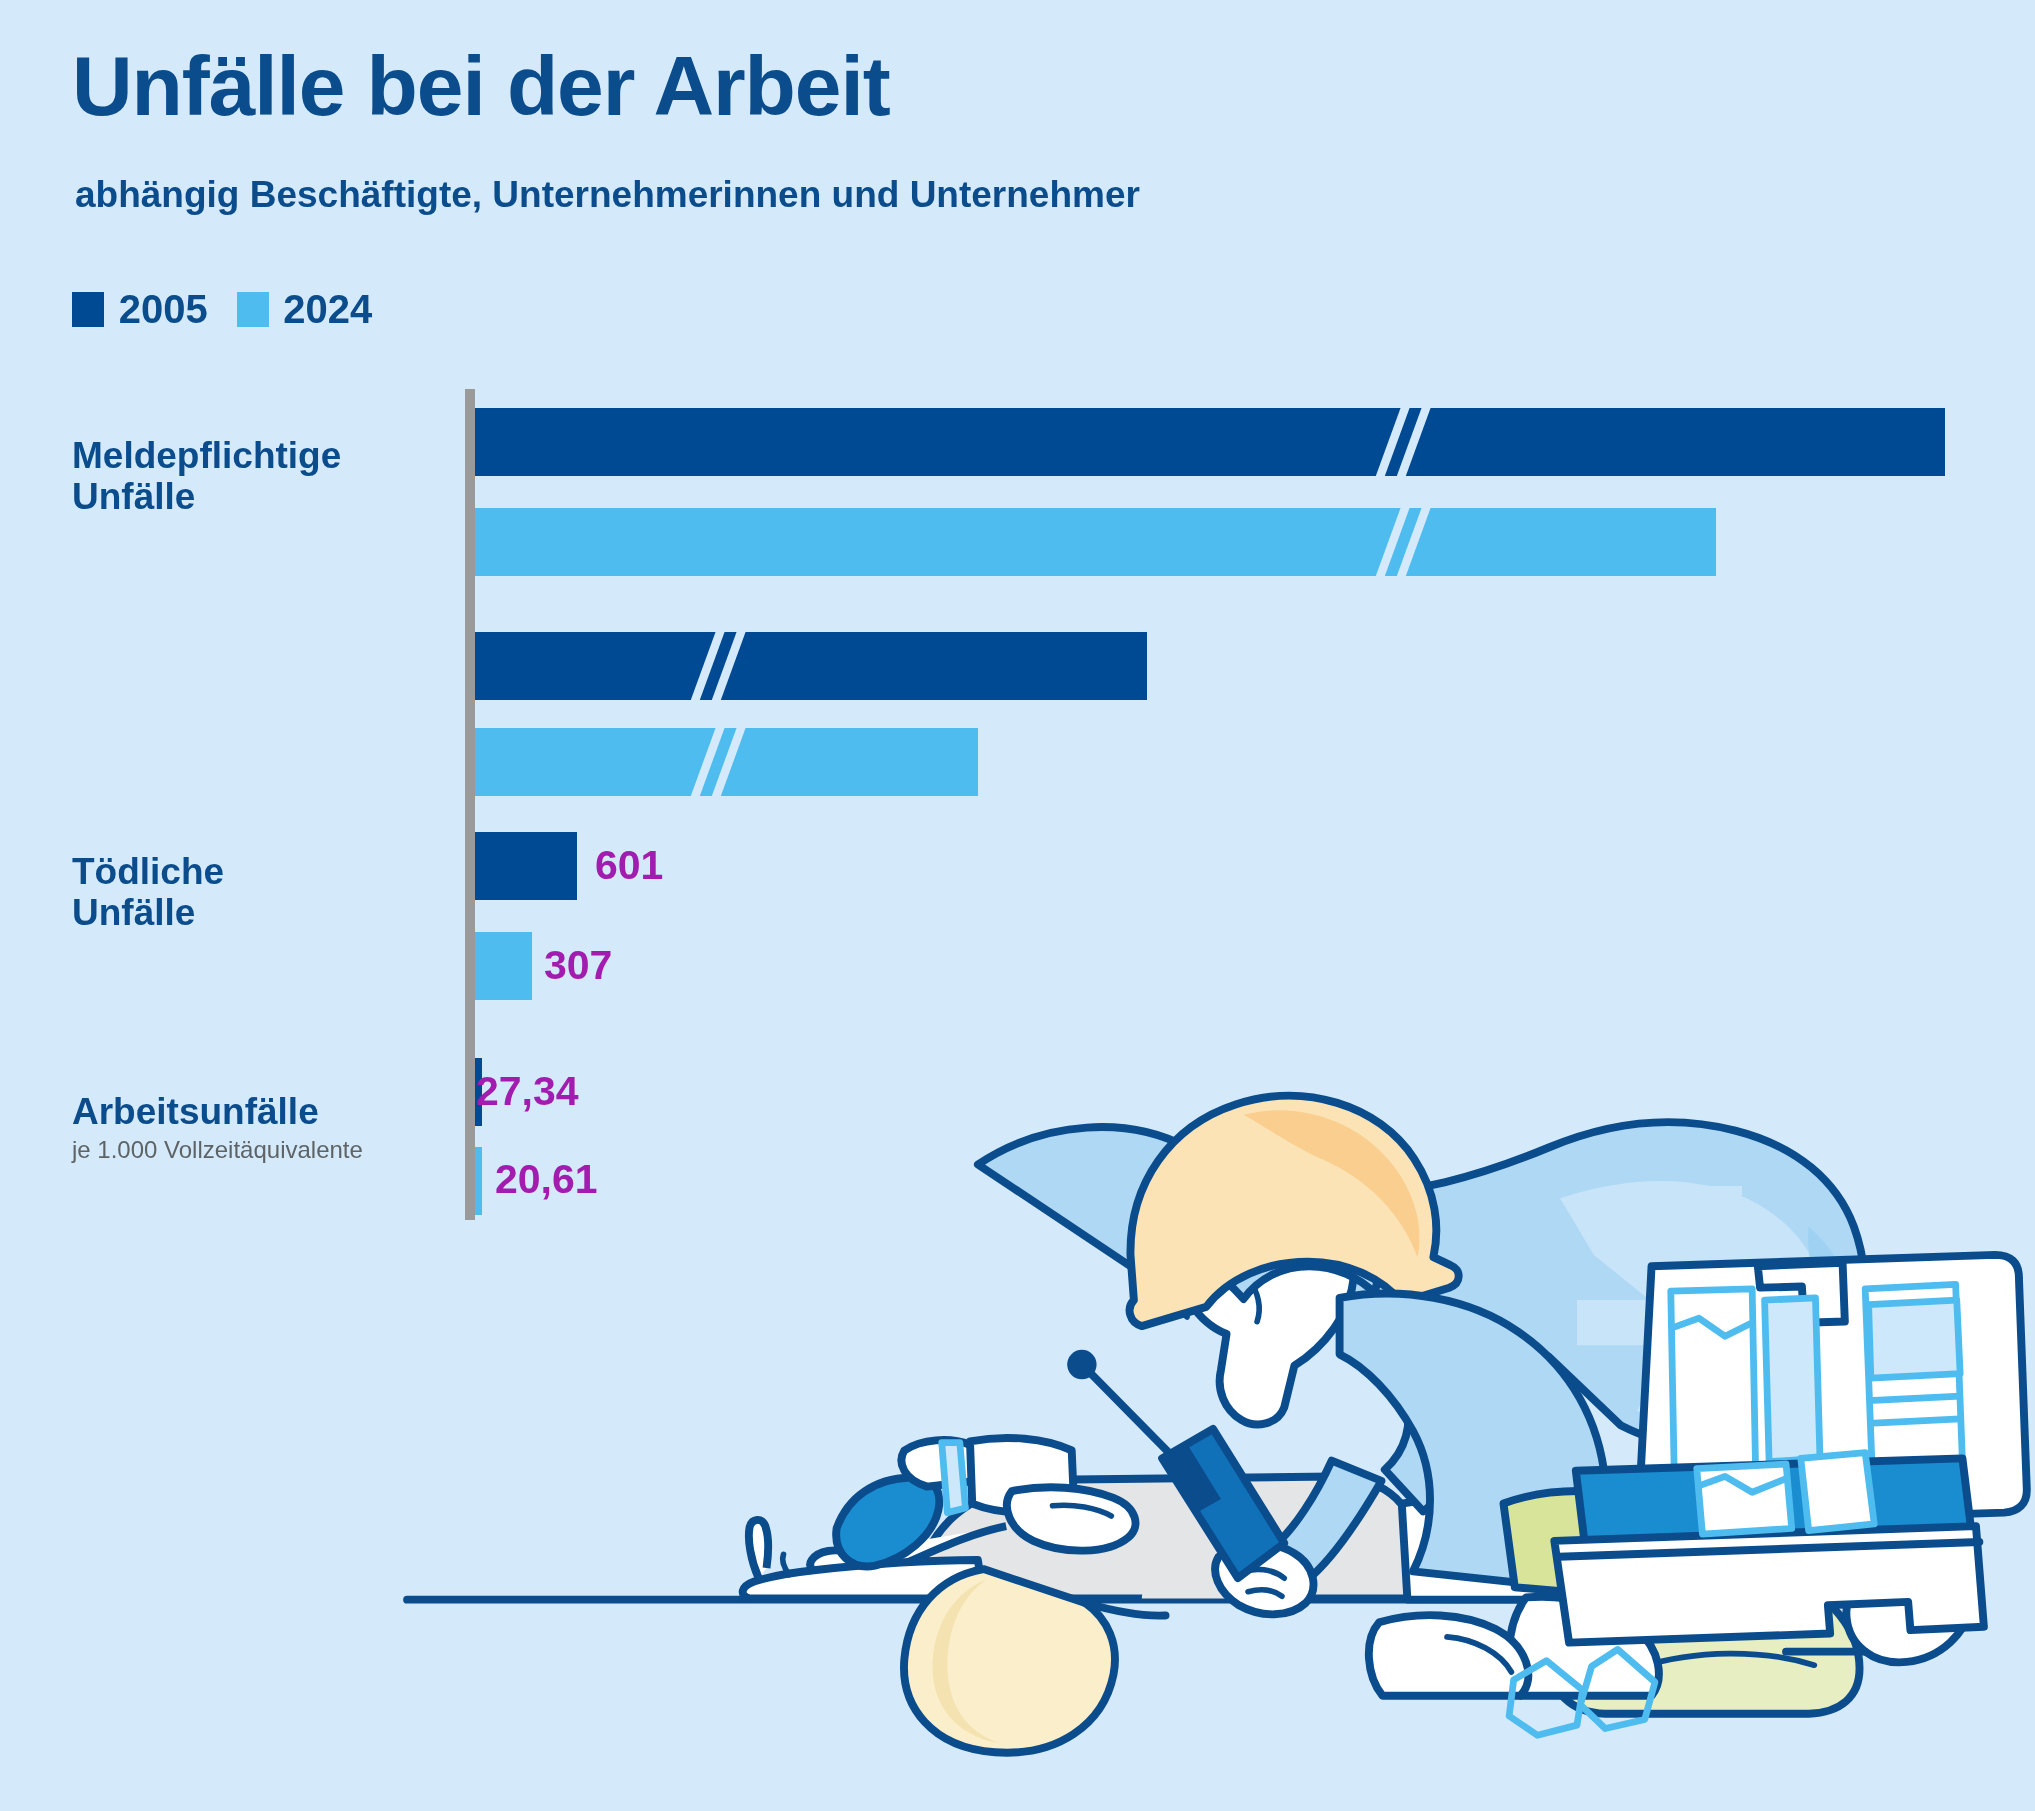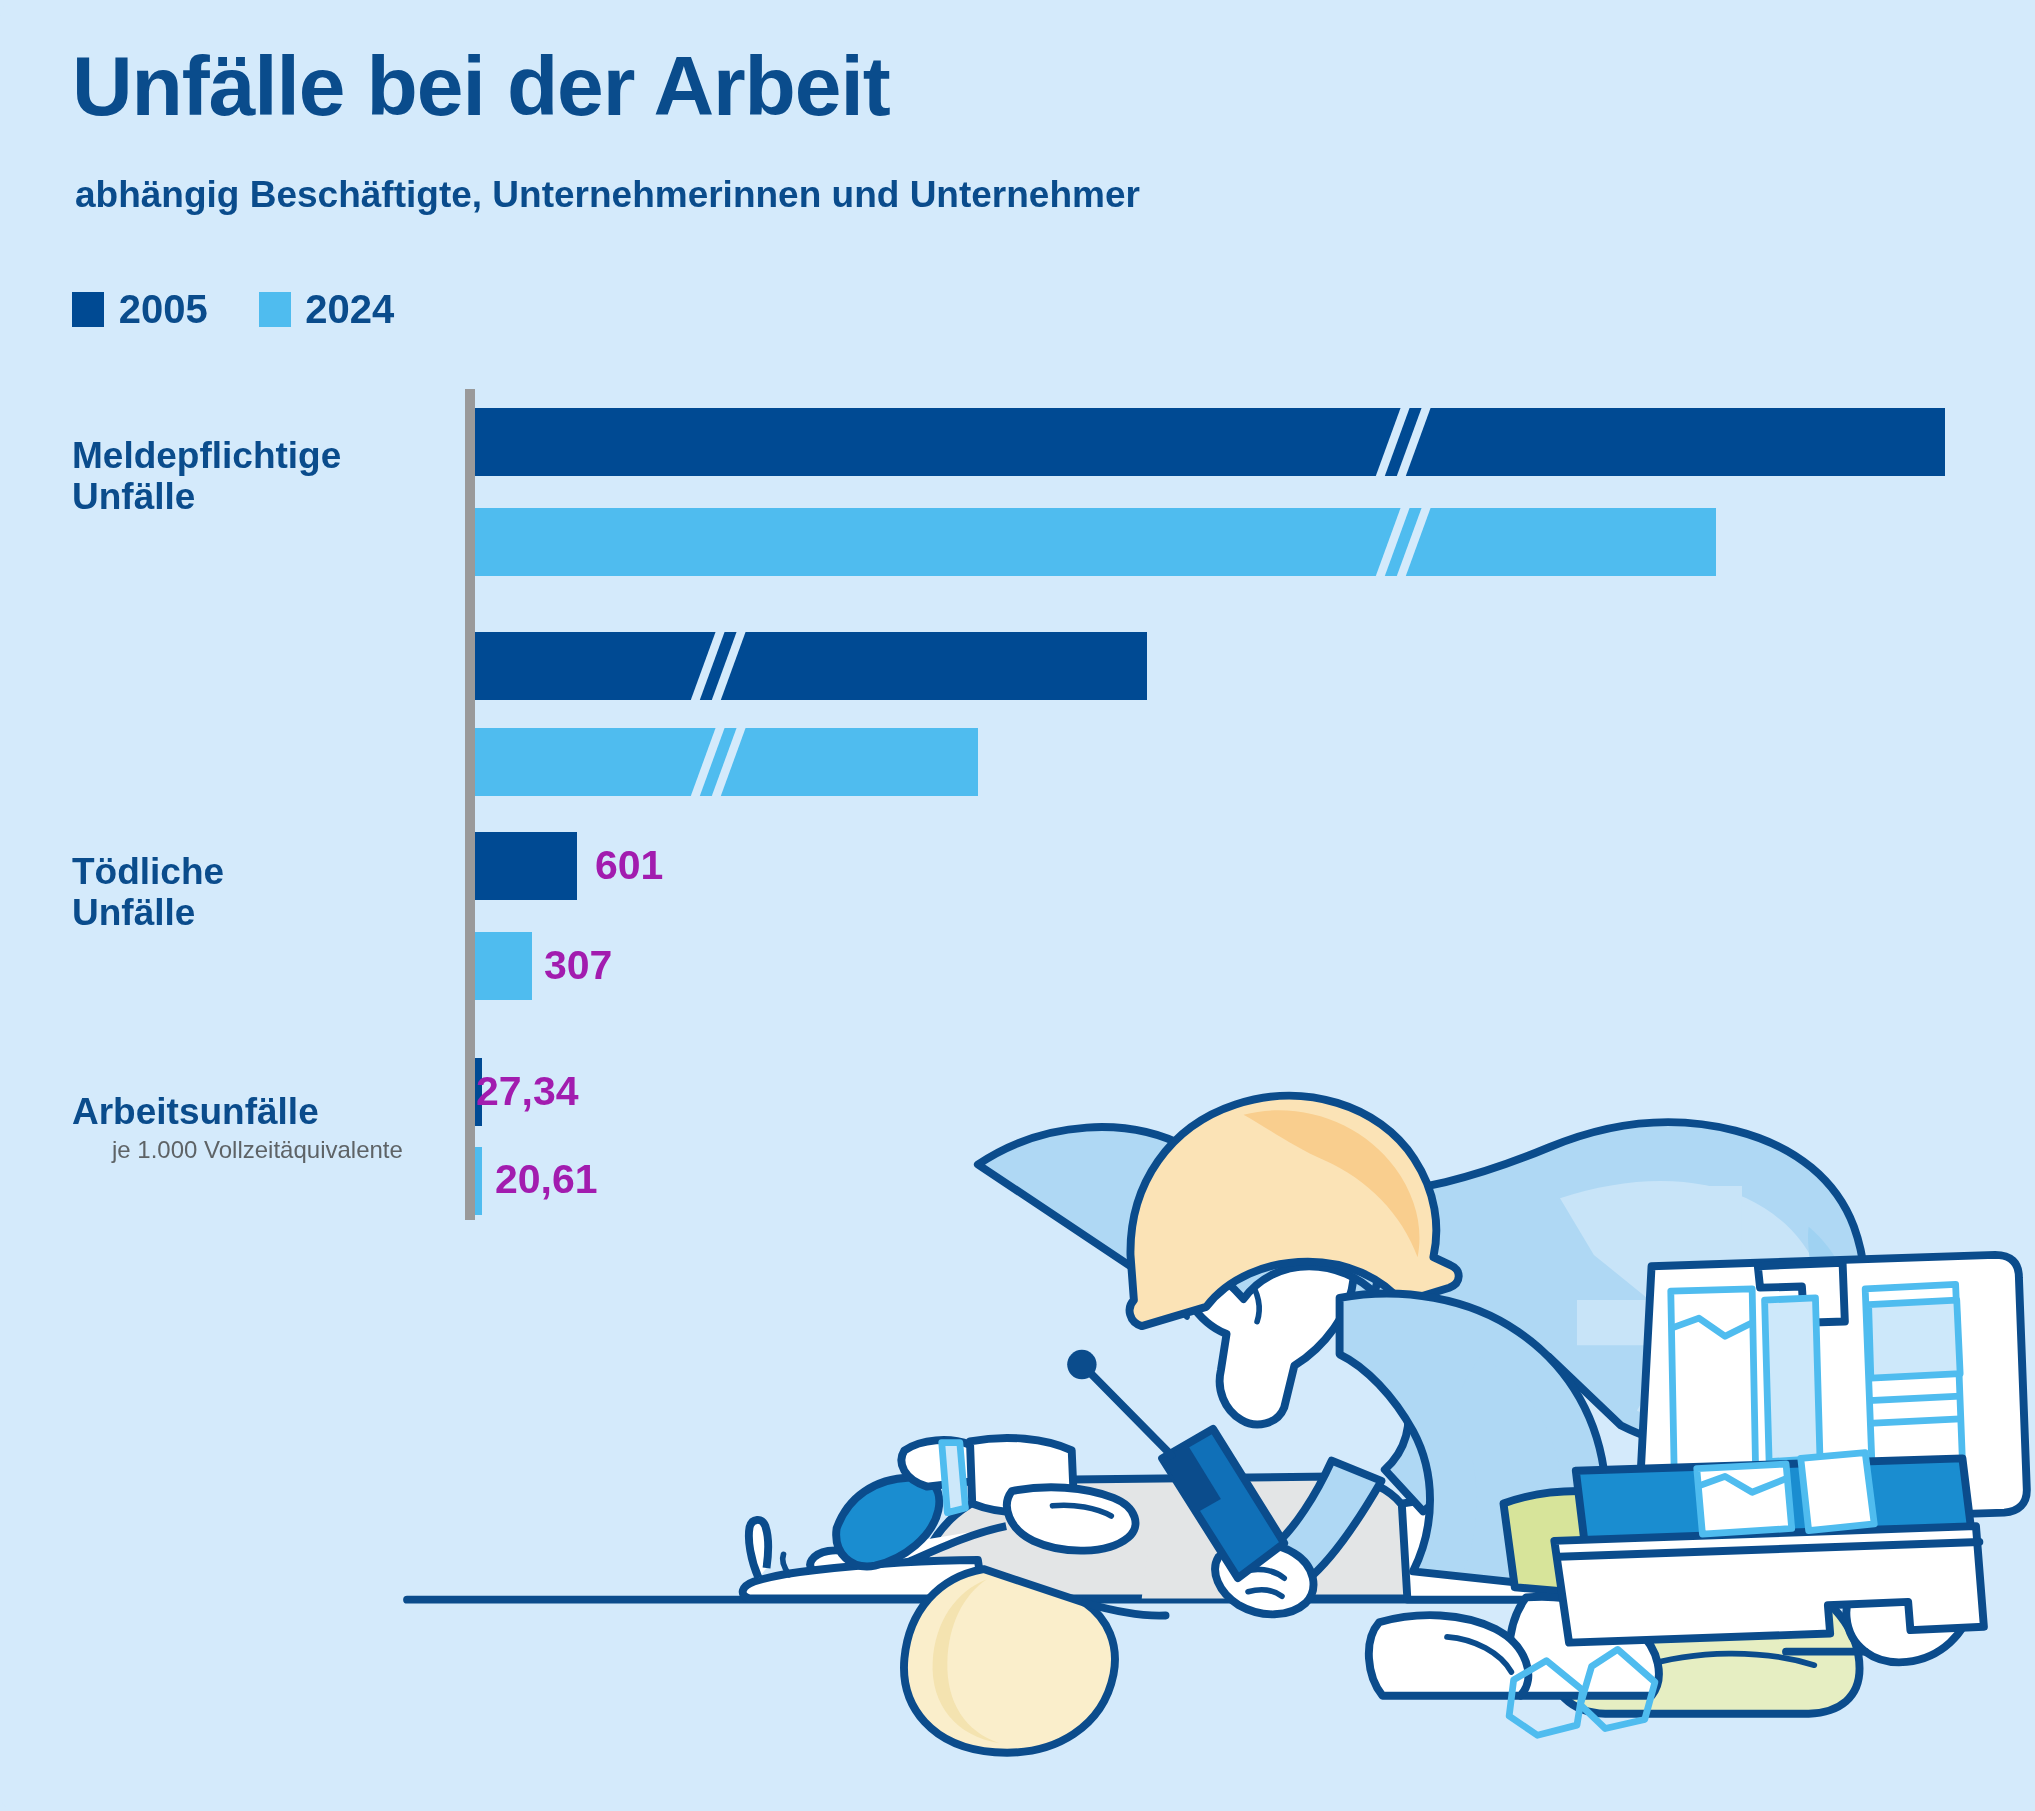"2005" #legend { gap: 51px -> 29px }
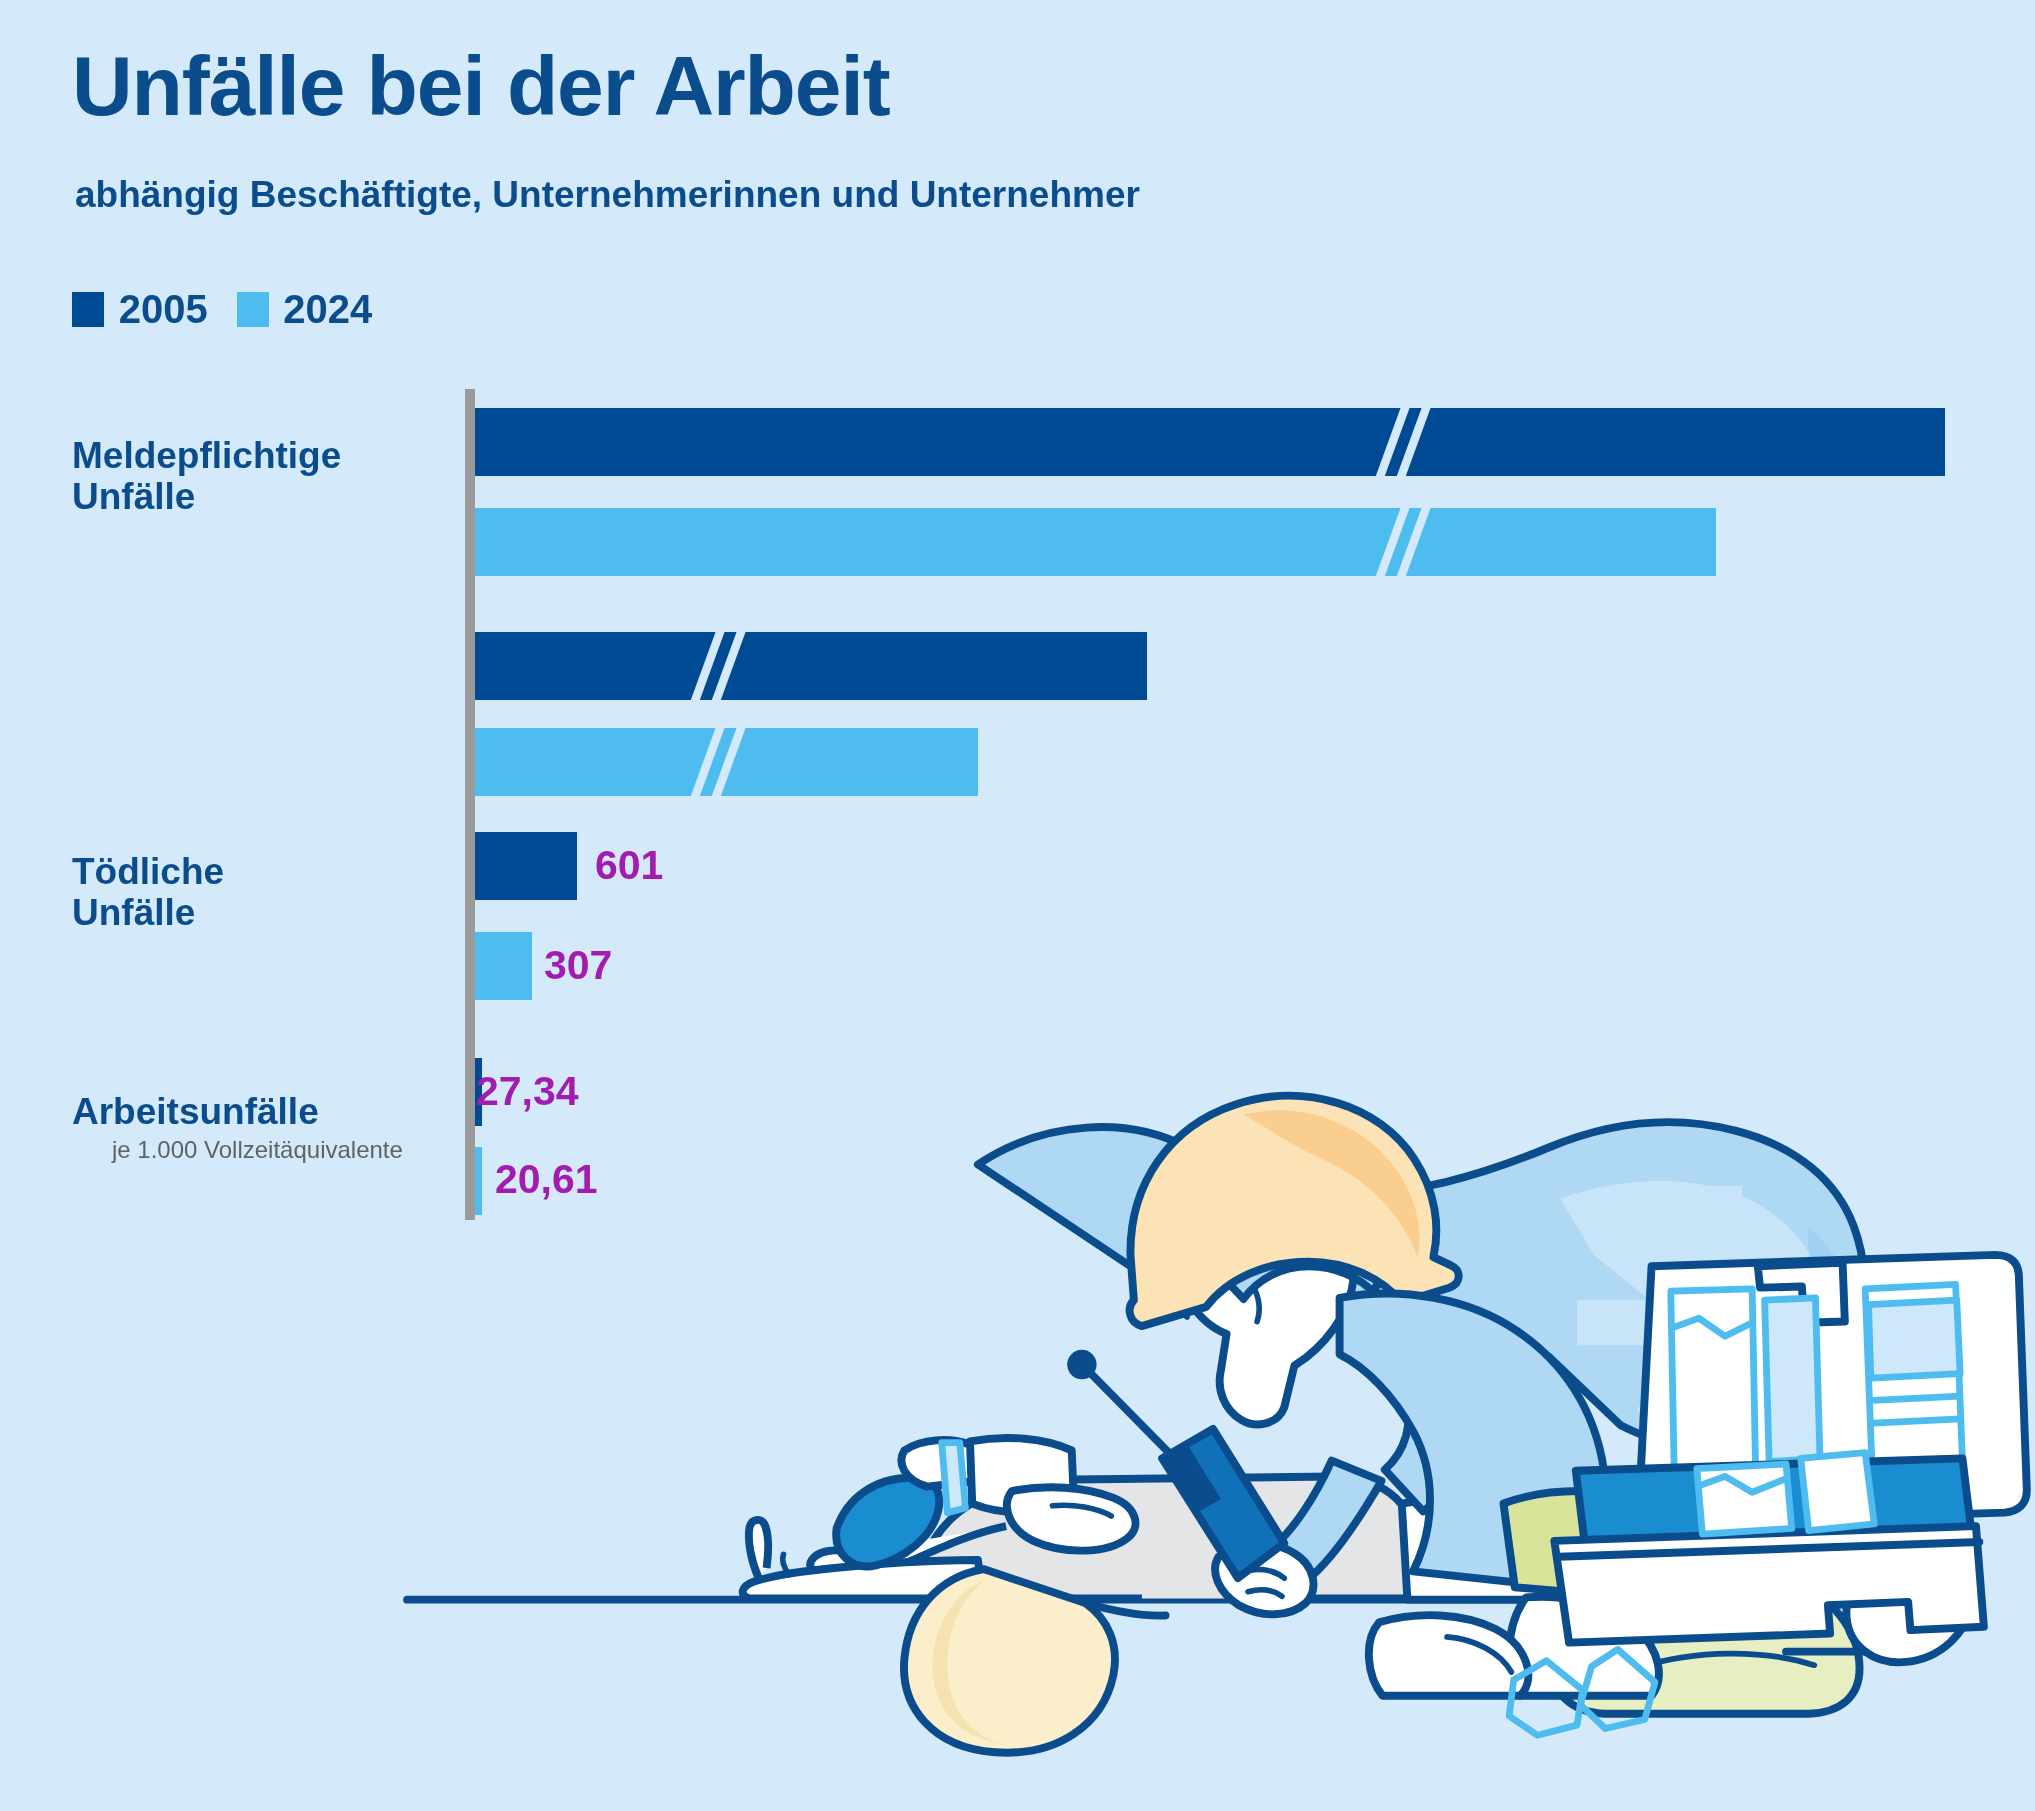"je 1.000 Vollzeitäquivalente" .cat .sub { margin-left: 40px -> none }
